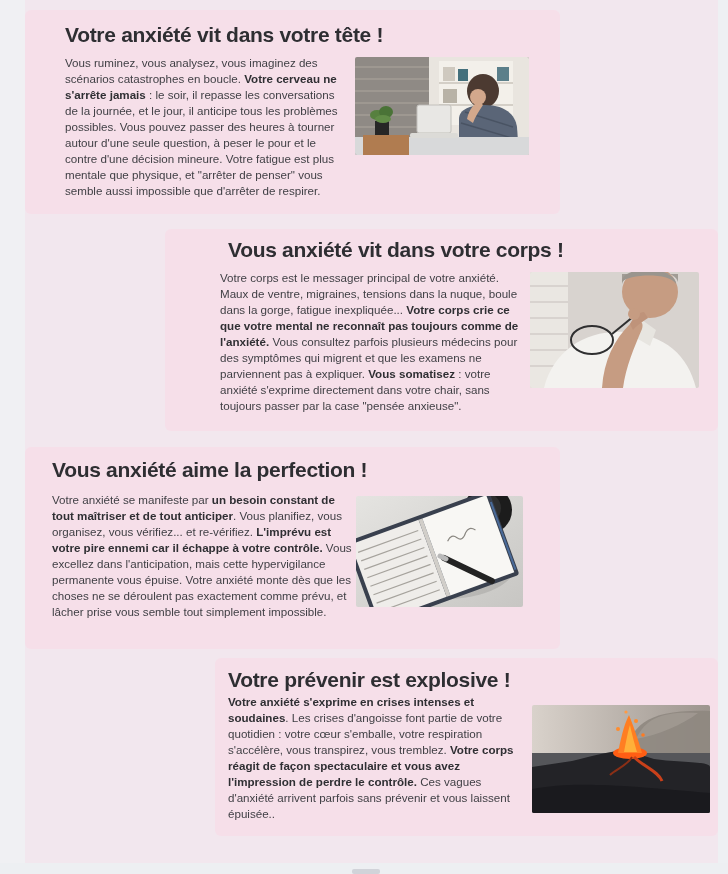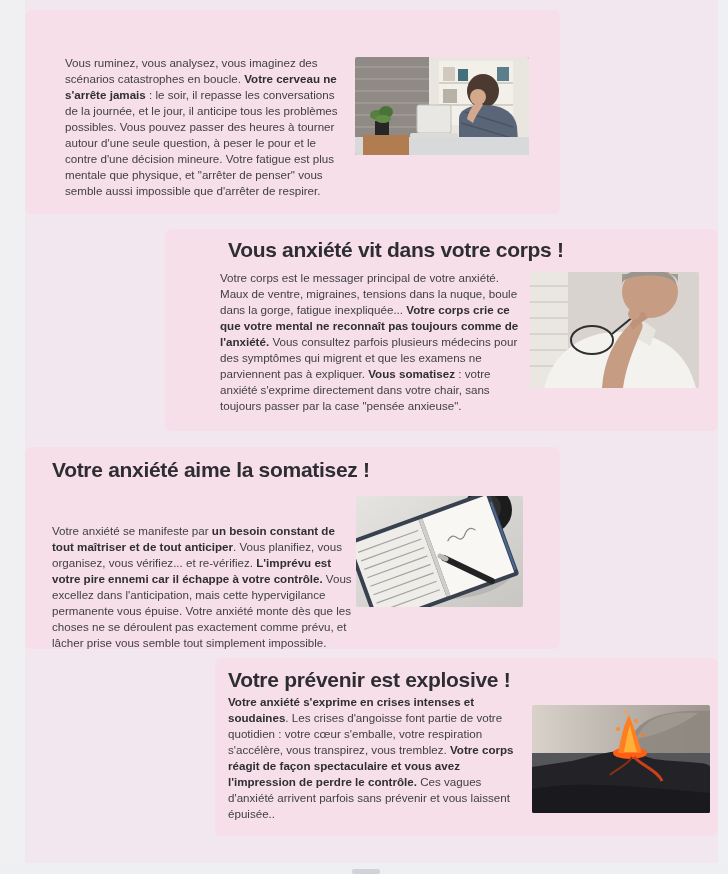"Votre anxiété vit dans votre" h2.section-title { html: none -> <h2>Votre anxiété vit dans votre tête !</h2> }
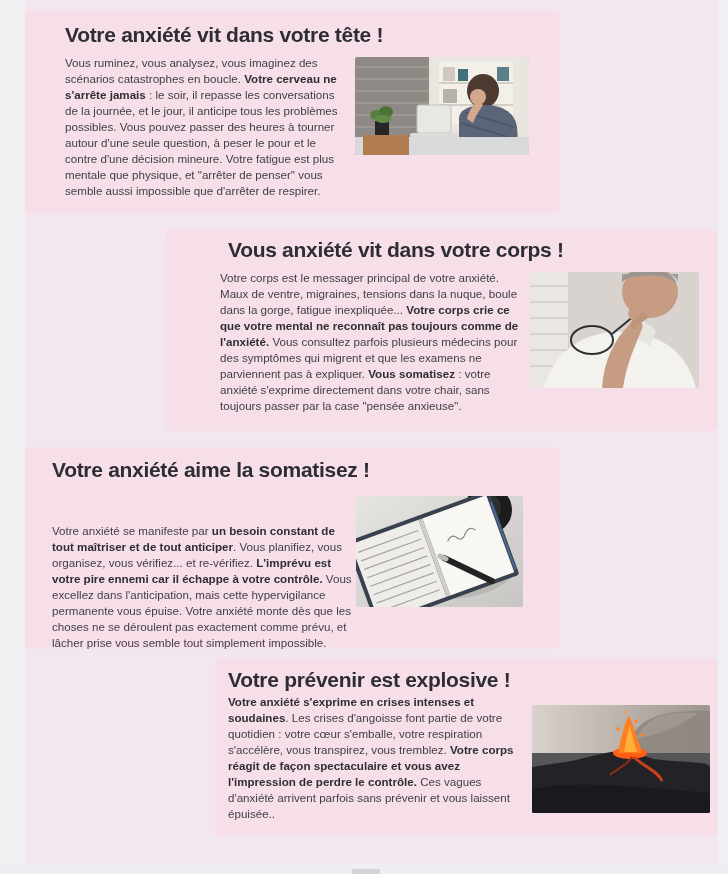"Votre anxiété aime la somatisez" h2.section-title { text: Votre anxiété aime la somatisez -> Vous anxiété aime la perfection }
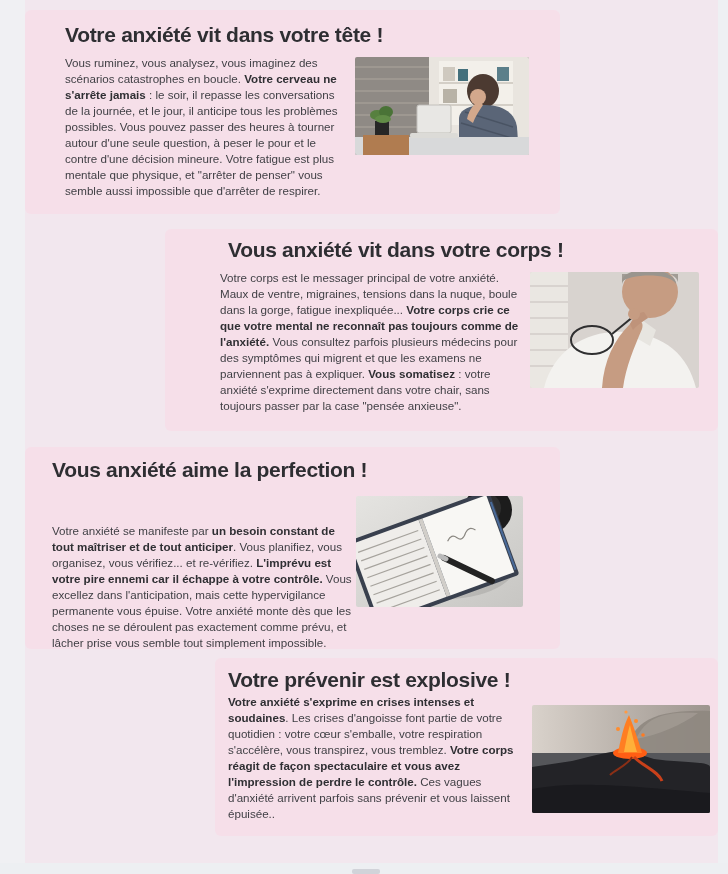"Votre anxiété se manifeste par" .card-perfection .section-body { margin-top: 31px -> none }
